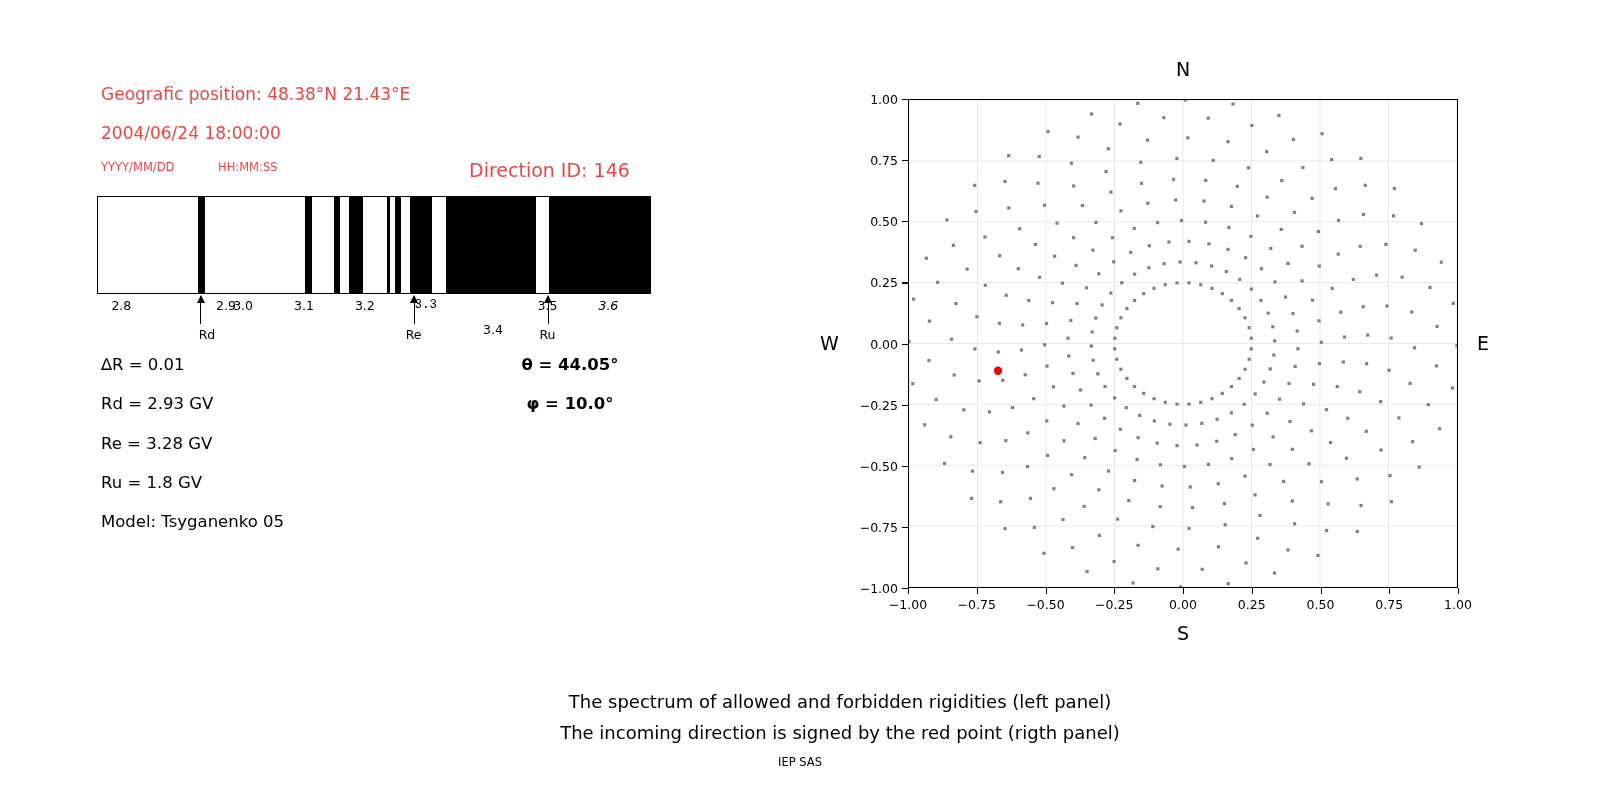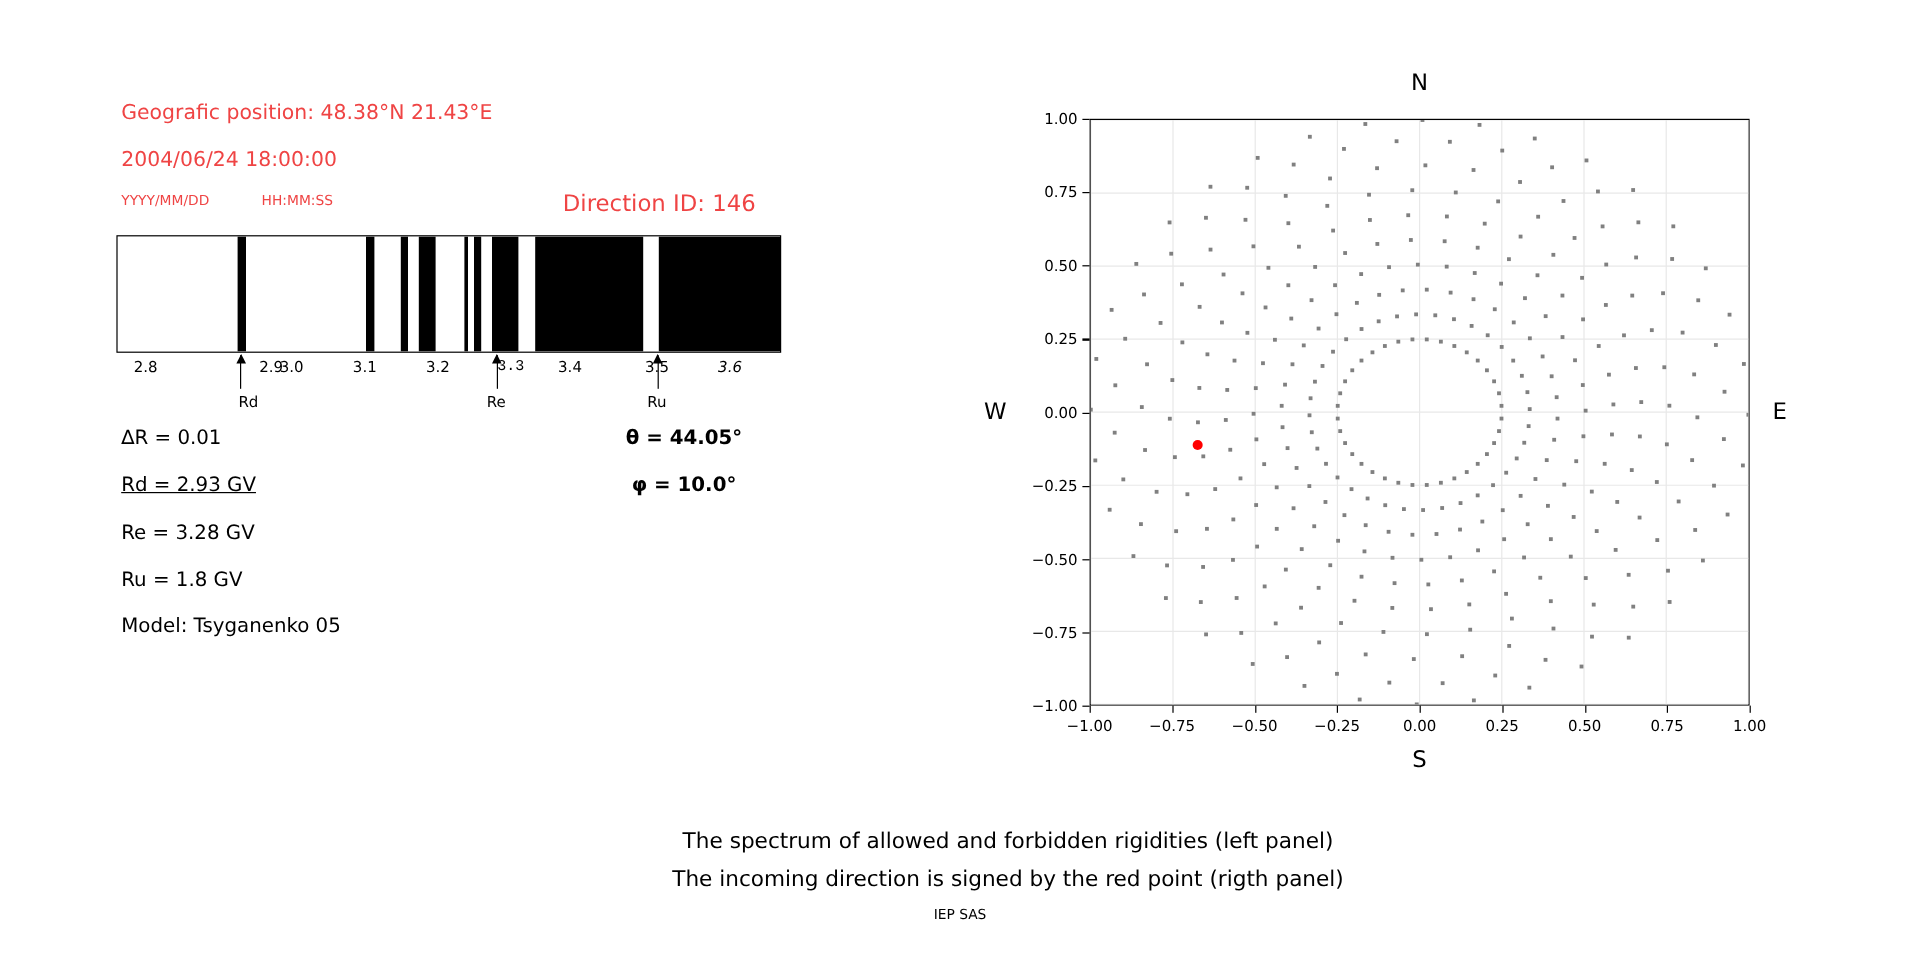"3.4" div.xtick-label { left: 378px -> 396px; margin-top: none -> 24px }
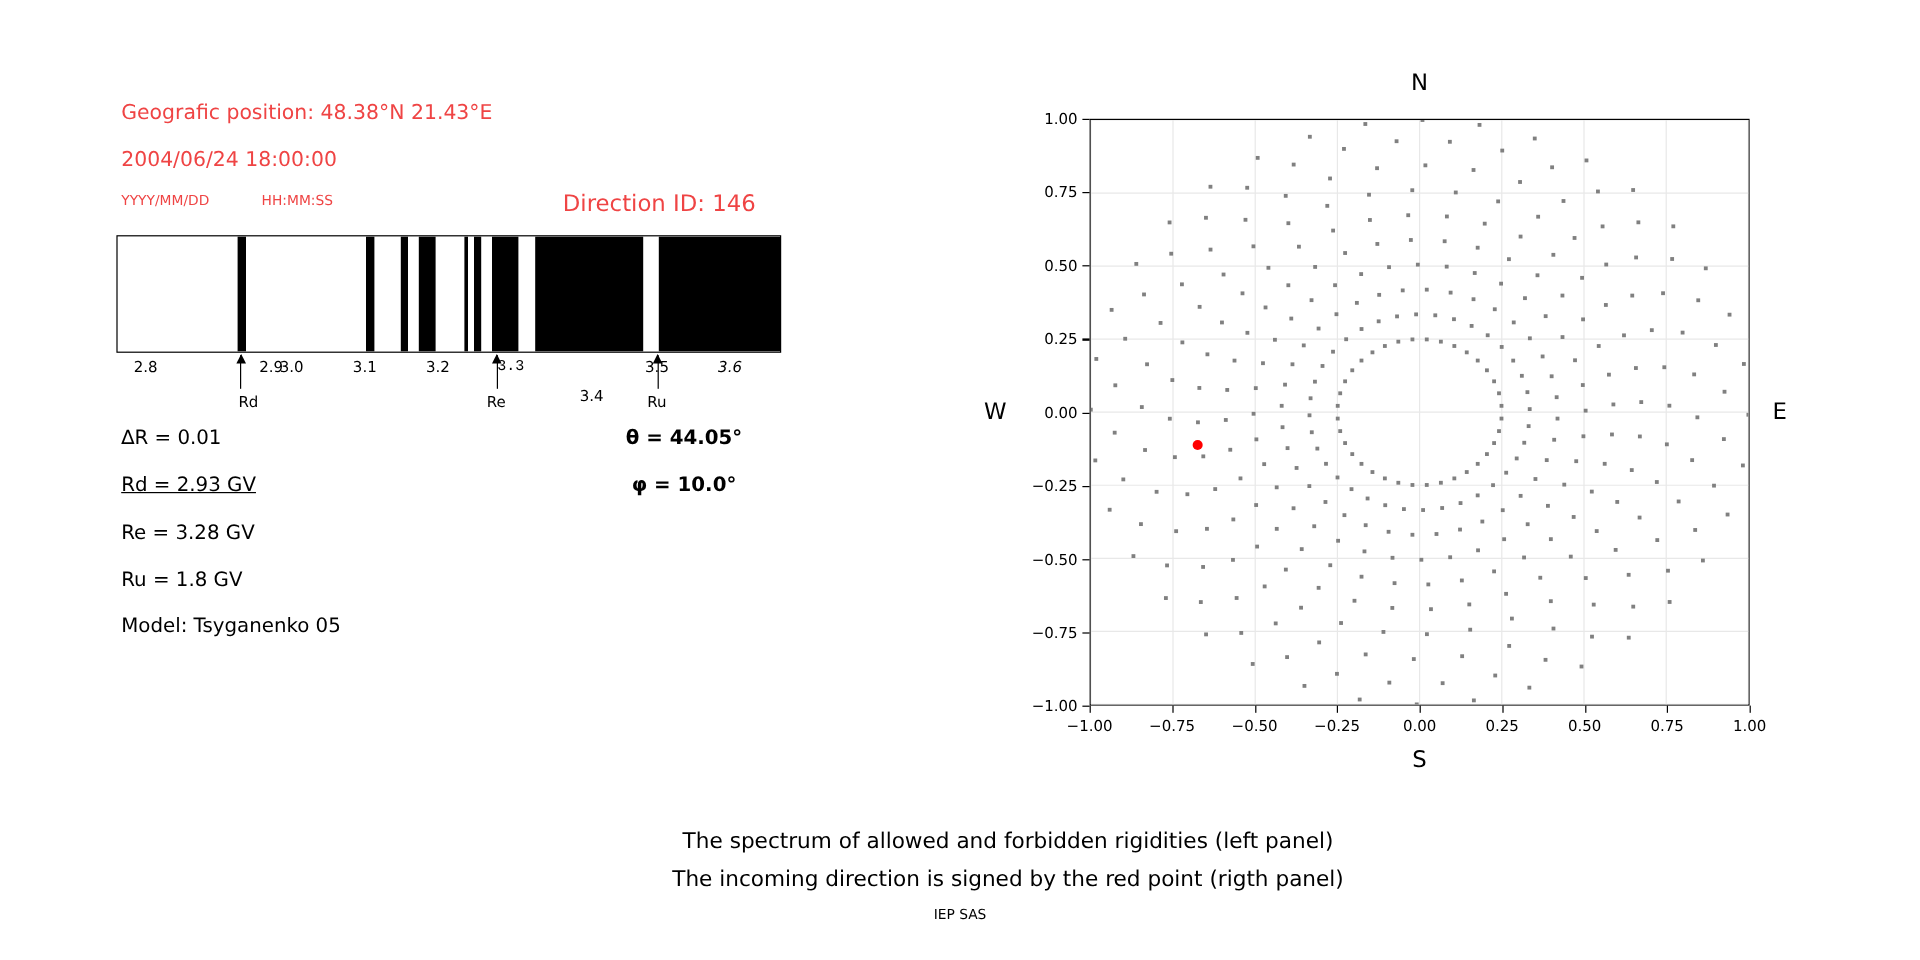"Rd = 2.93 GV" #p-rd { text-decoration: underline -> none }
